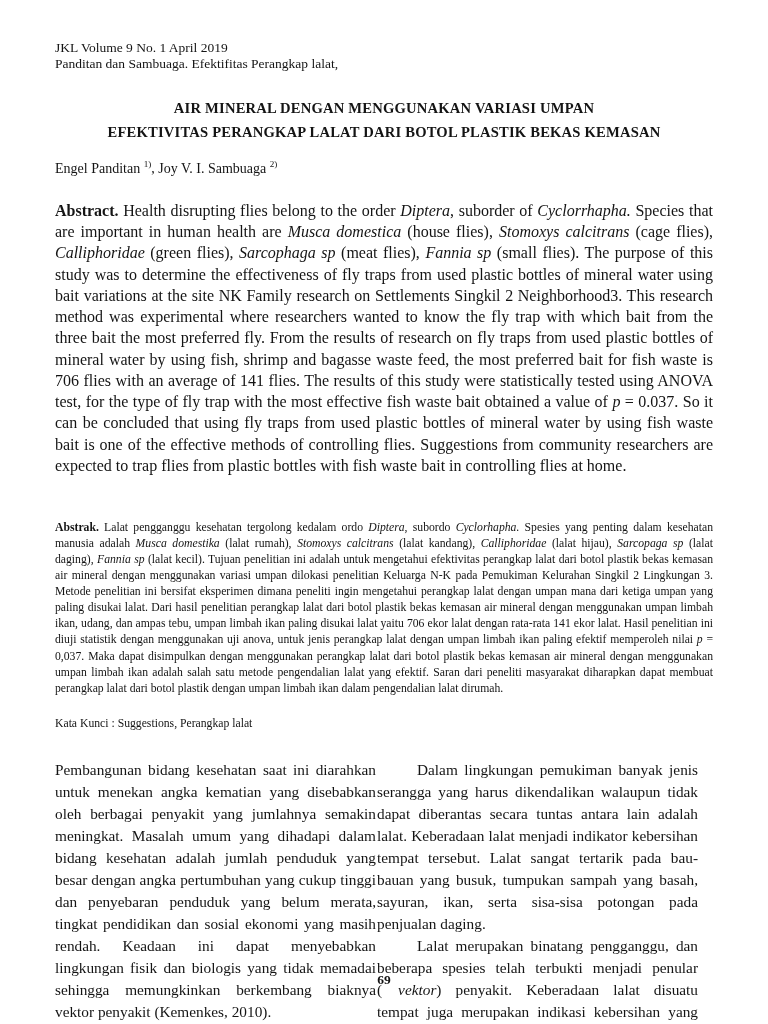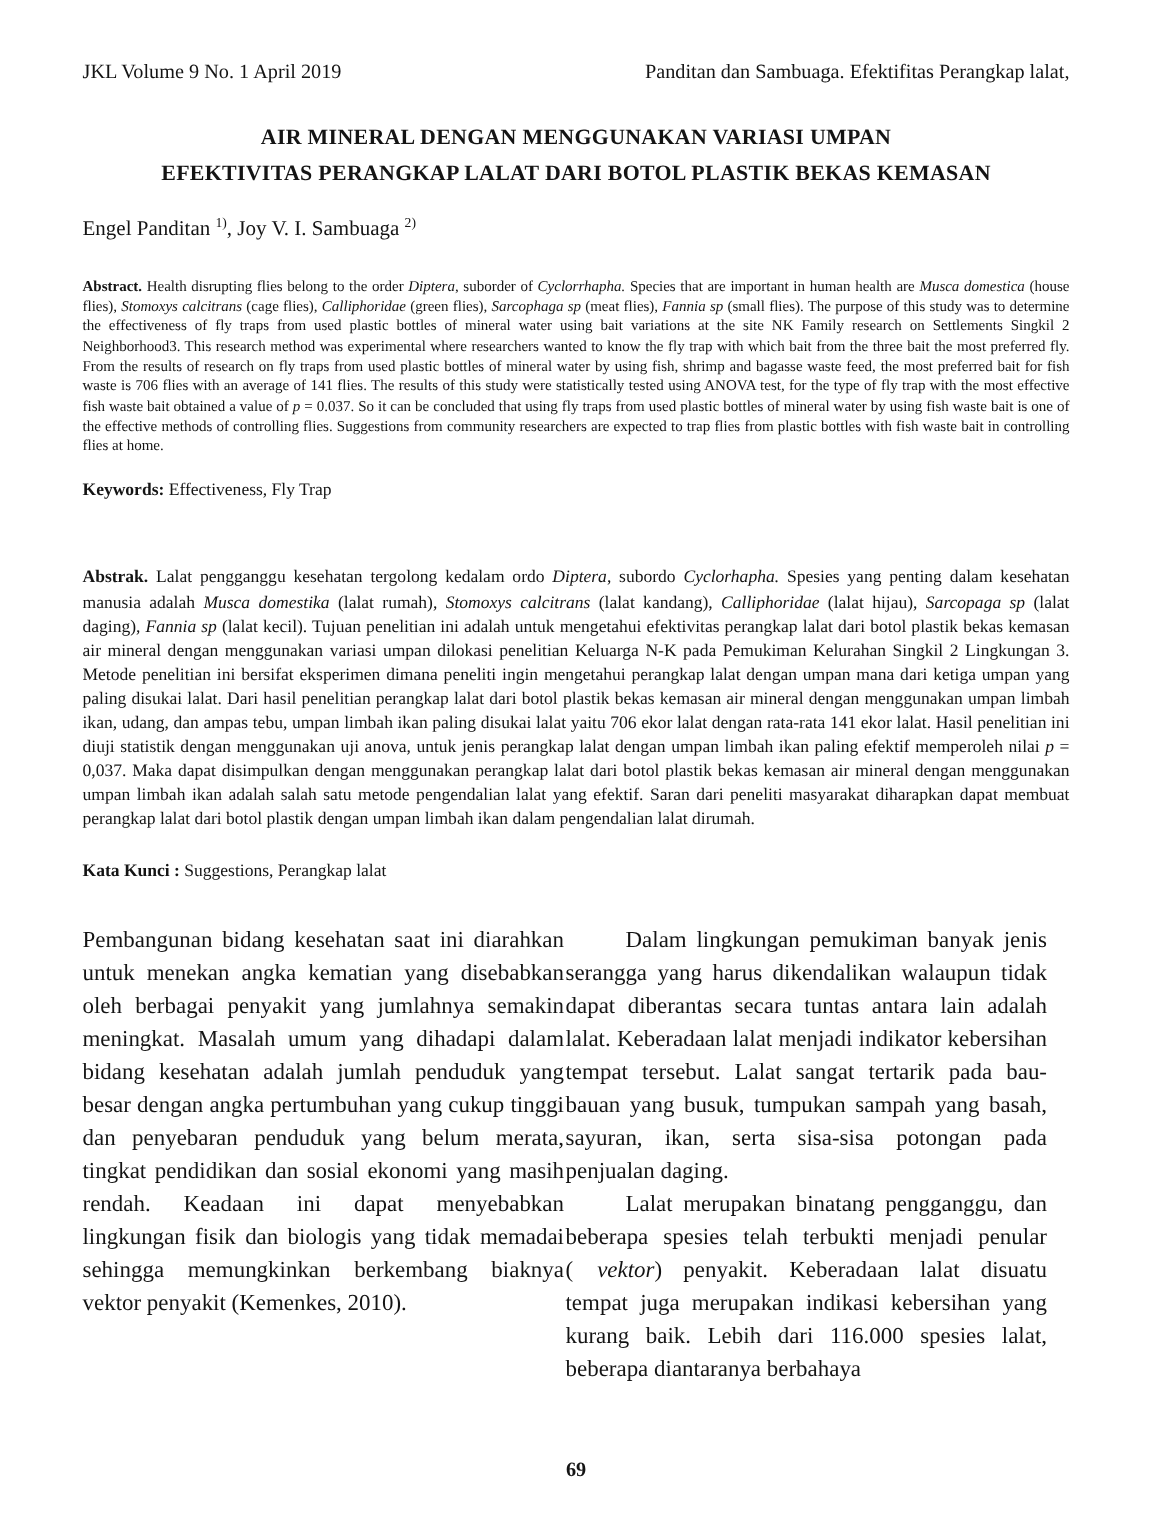"JKL Volume 9 No. 1" .header { flex-direction: none -> column }
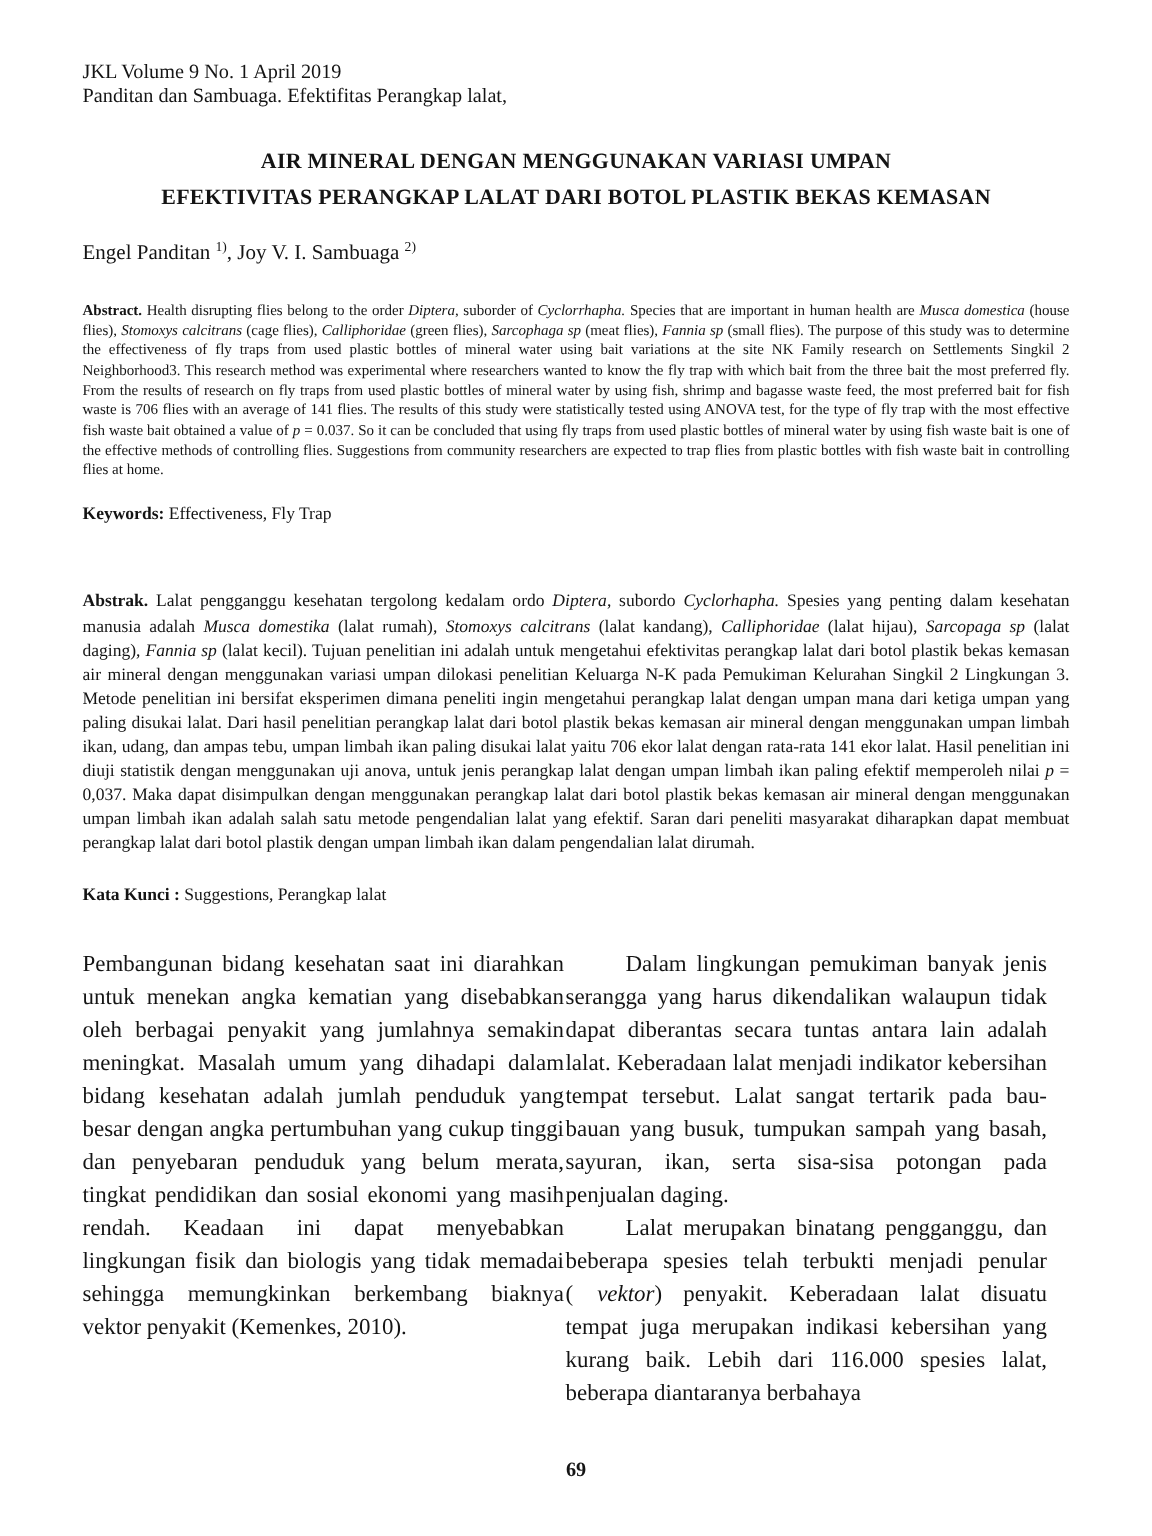"Abstract. Health disrupting flies belong" .abstract { font-size: 10px -> 16px }
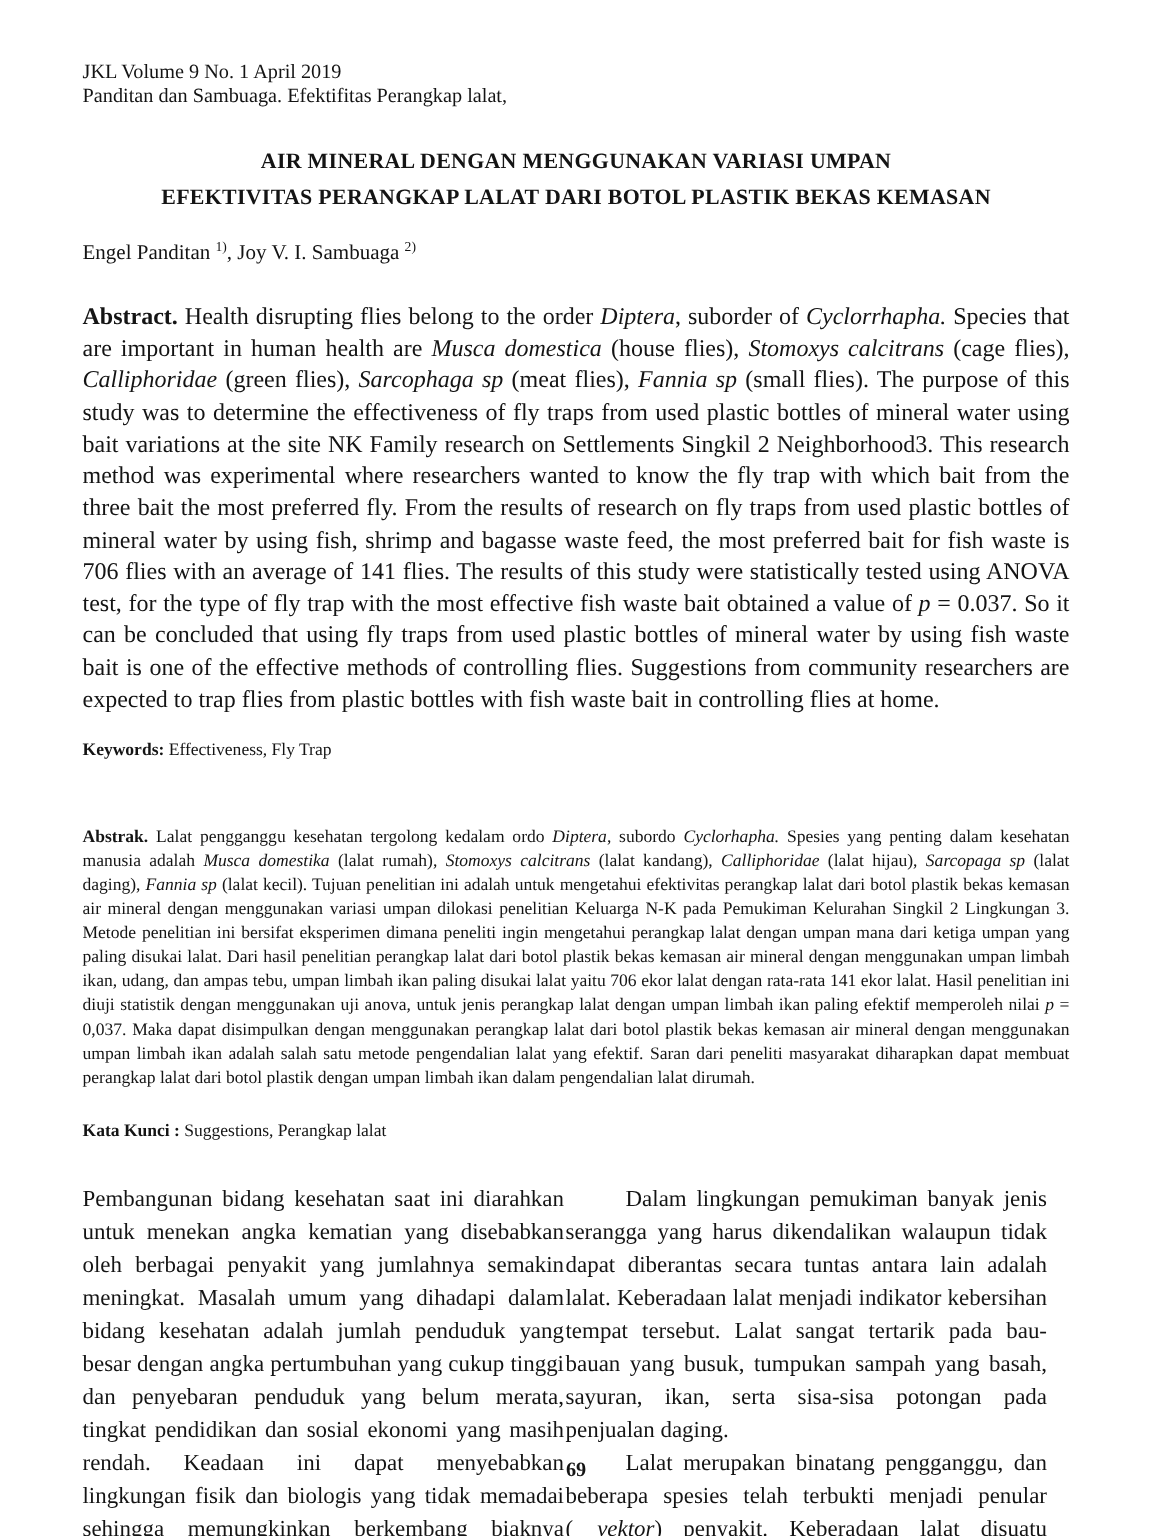"Keywords: Effectiveness, Fly Trap" div.keywords { html: <div><span>Keywords:</span><span> Effectiveness, Fly Trap</span></div> -> none }
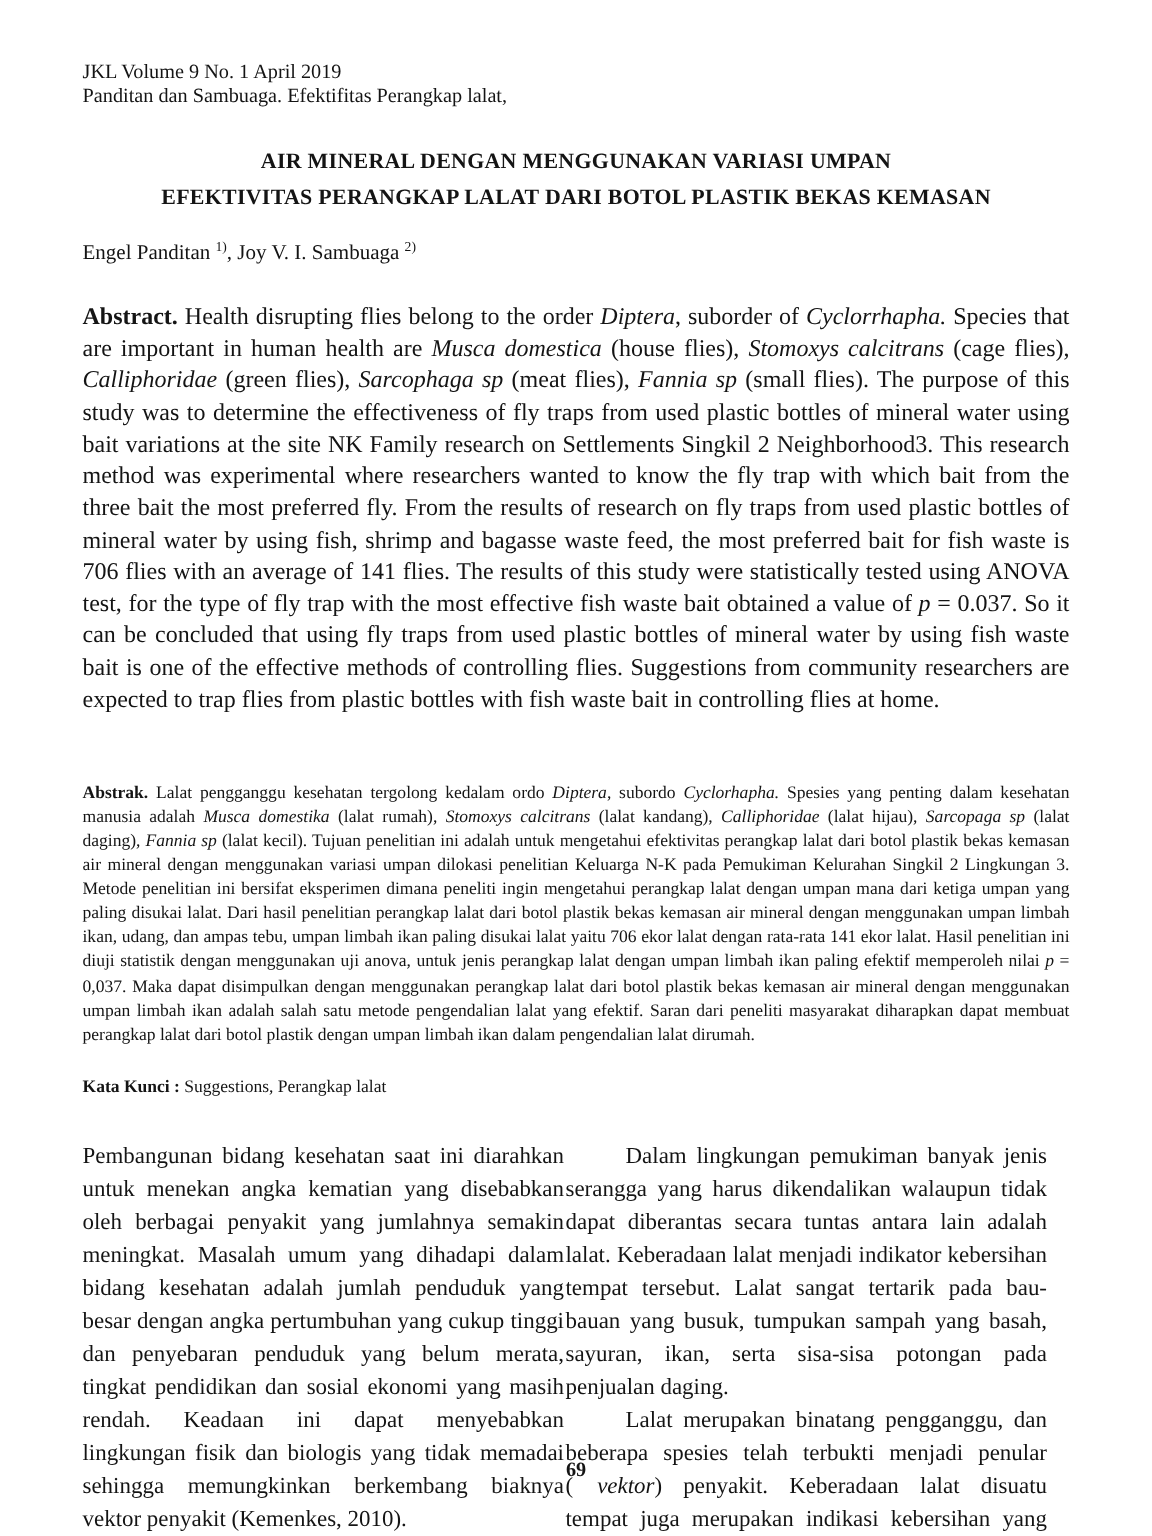"Kata Kunci :" span { font-weight: bold -> normal }
